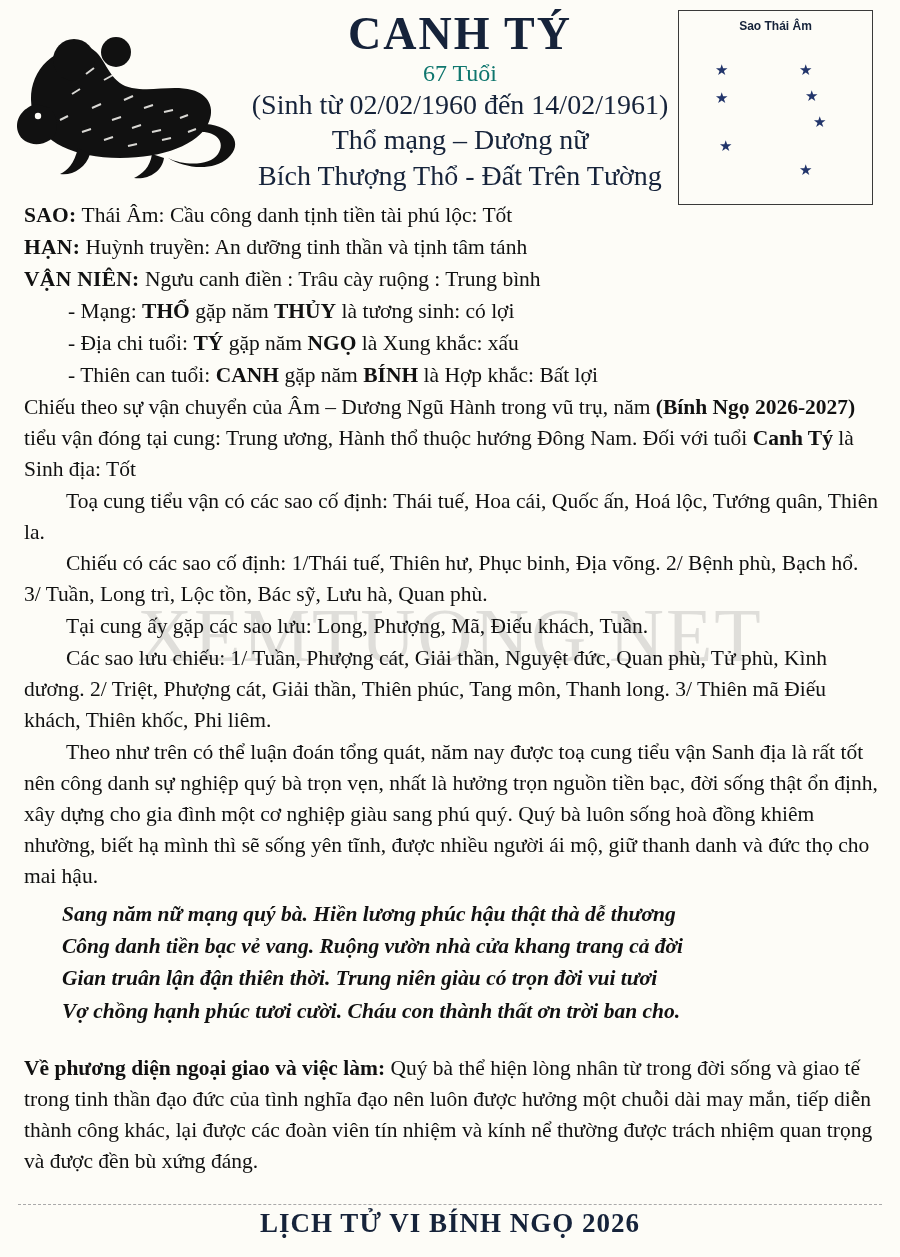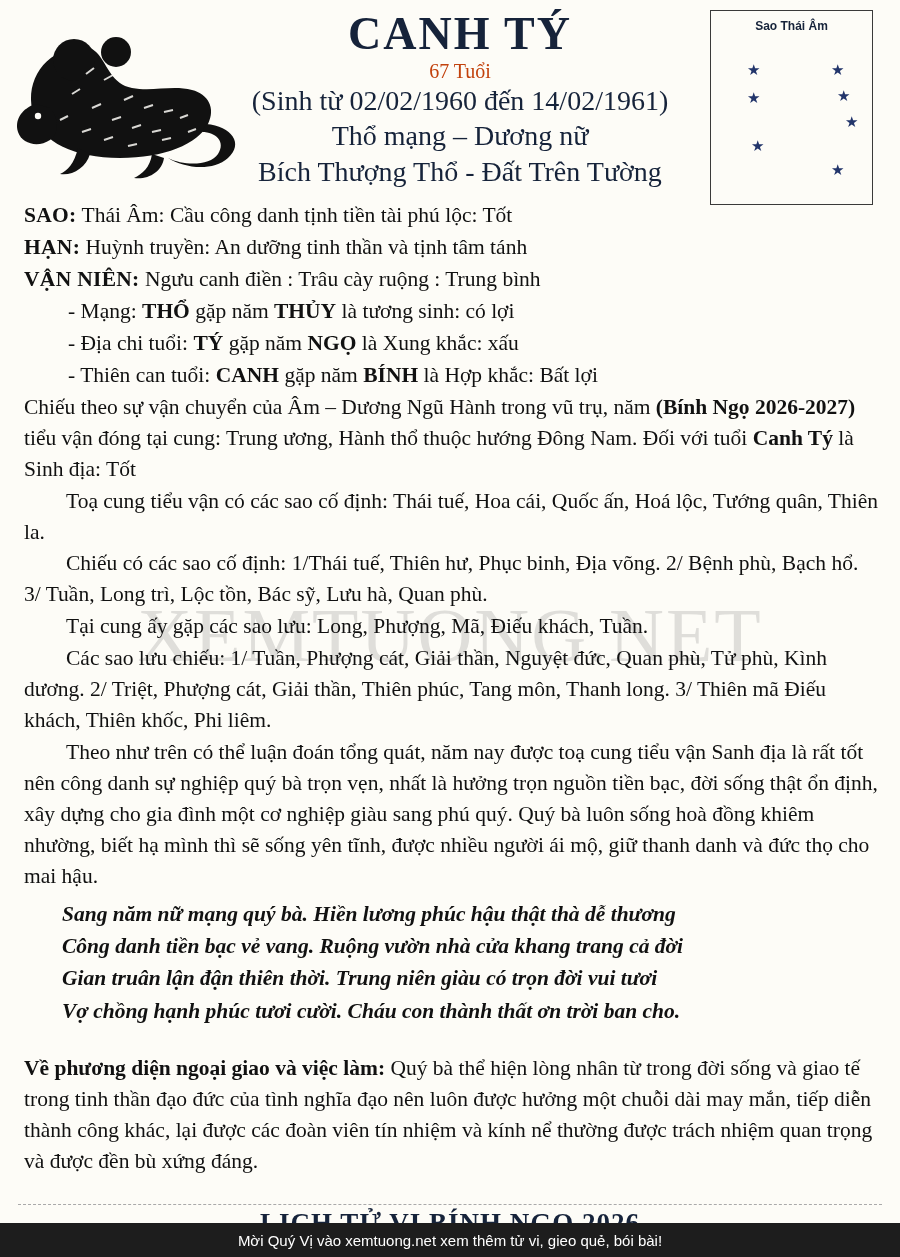"Sao Thái Âm" .star-box { width: 163px -> 195px }
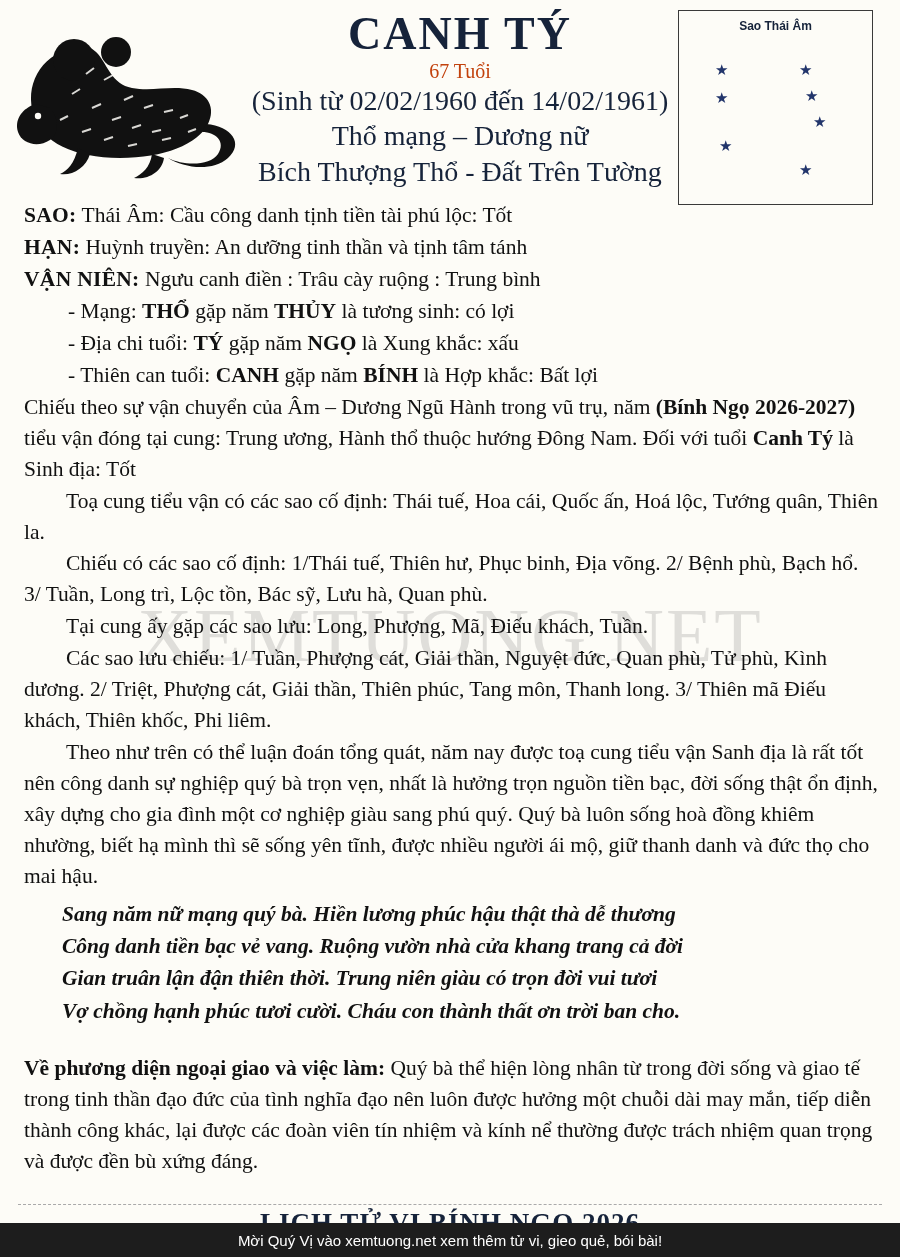"67 Tuổi" .sub-age { color: #c2410c -> #0f766e; font-size: 20px -> 24px }
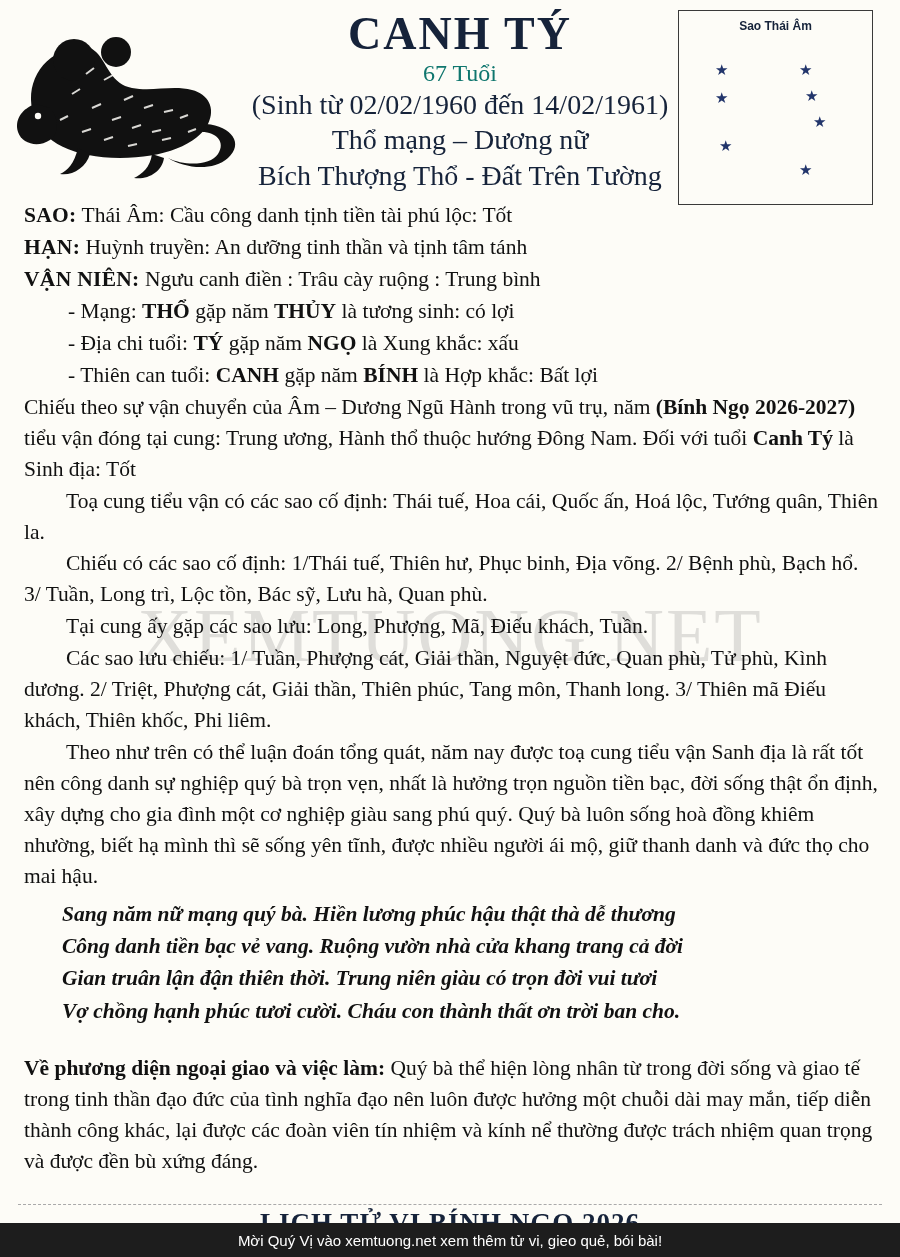"Mời Quý Vị vào xemtuong.net" div.bottom-bar { html: <div> <span>Mời Quý Vị vào xemtuong.net xem thêm tử vi, gieo quẻ, bói bài!</span> </div> -> none }
